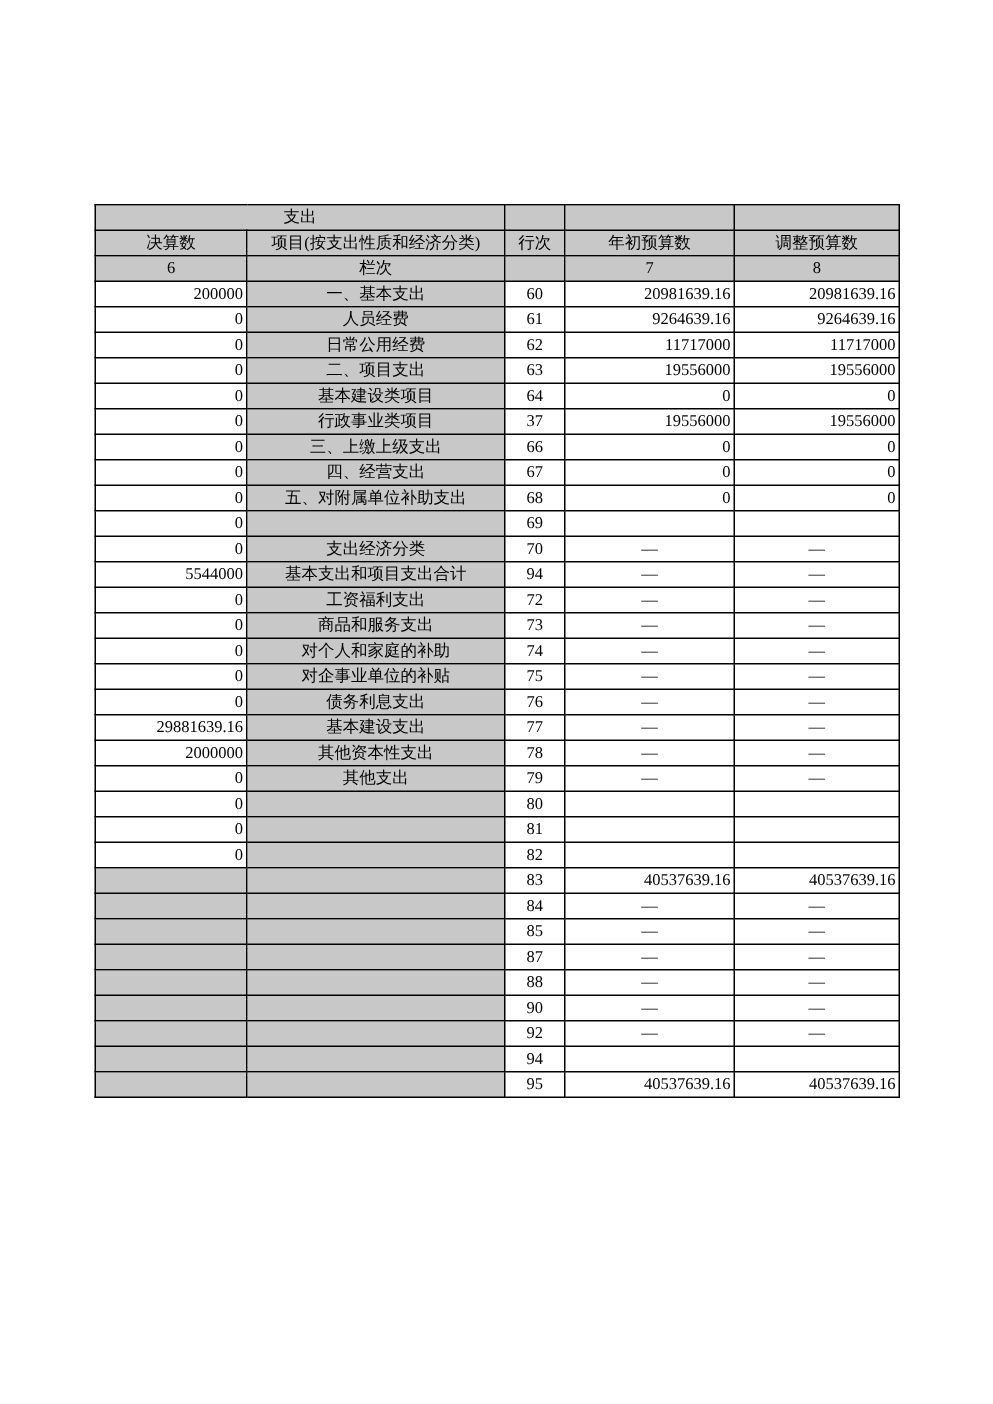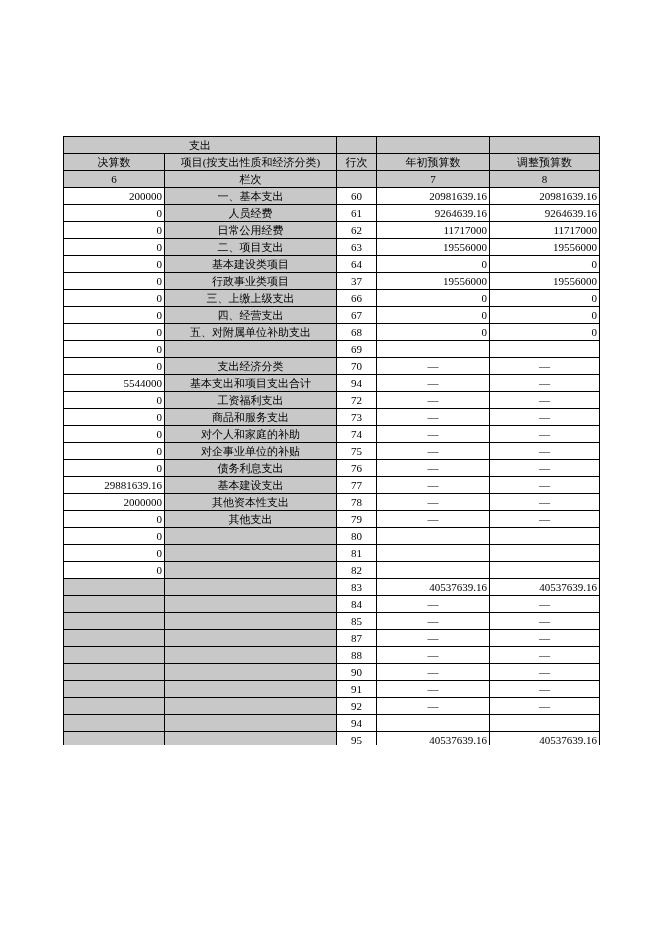"91" tr { html: <tr> <td></td> <td></td> <td>91</td> <td>—</td> <td>—</td> </tr> -> none }
